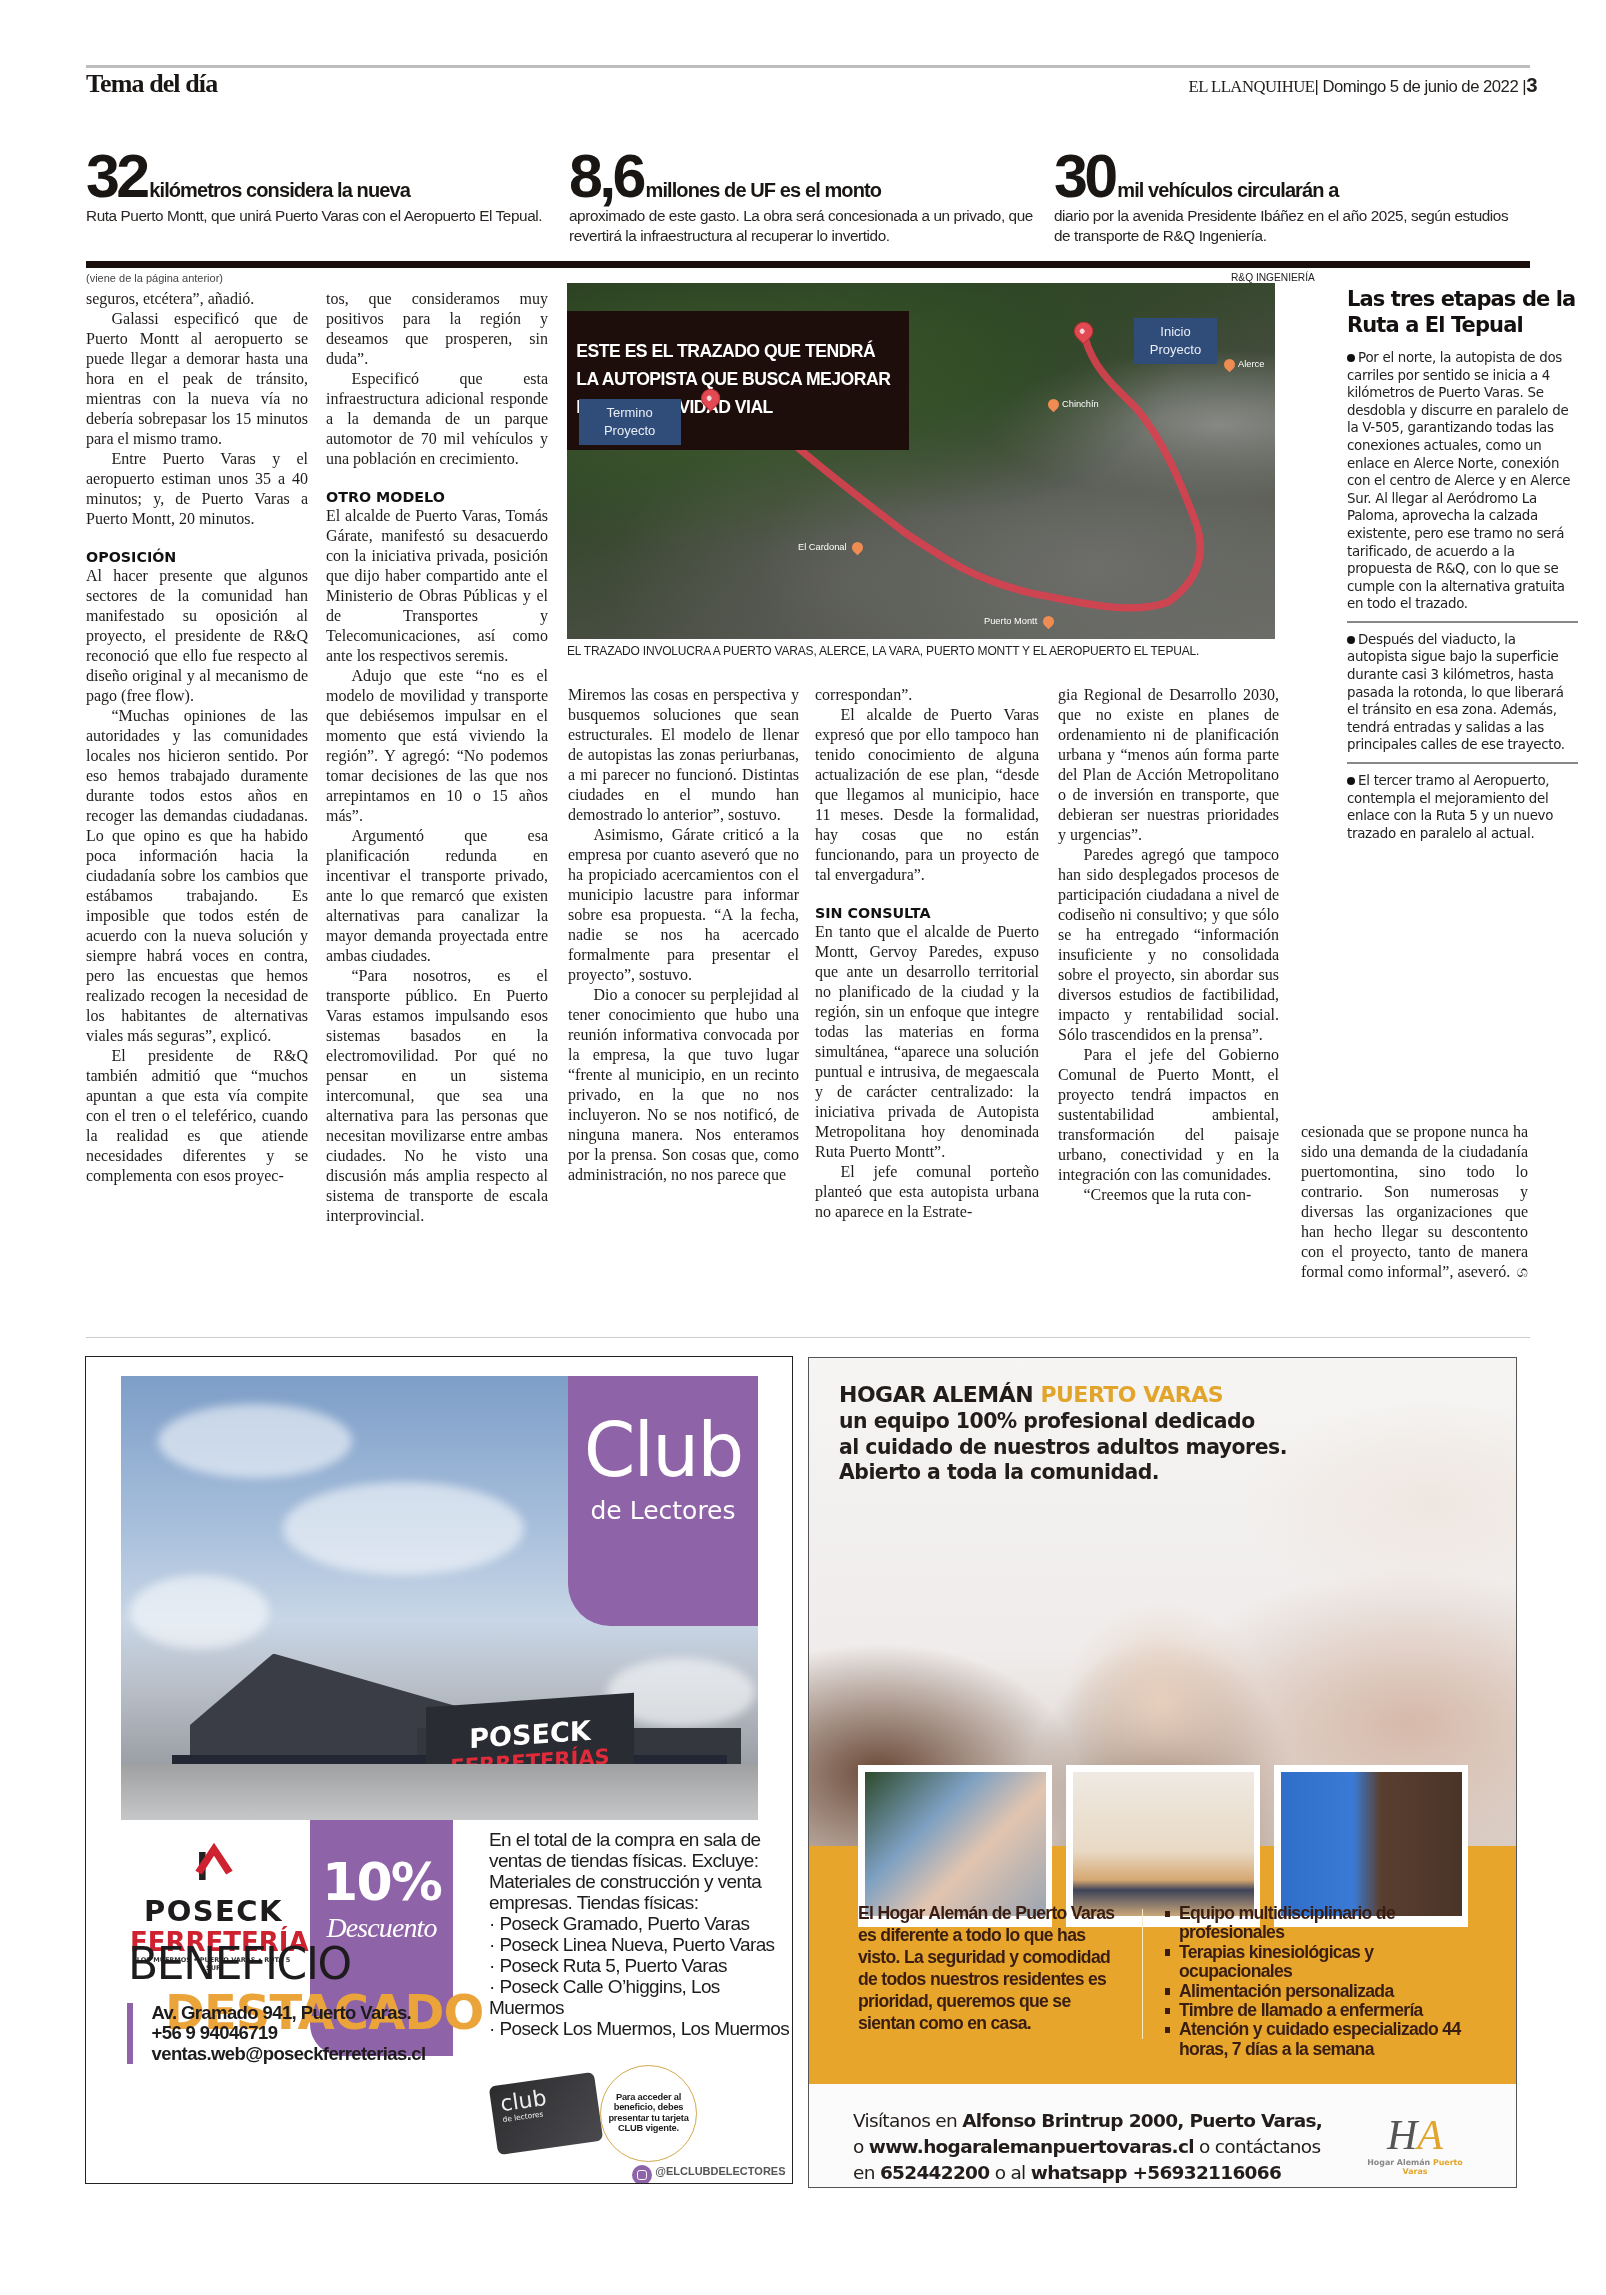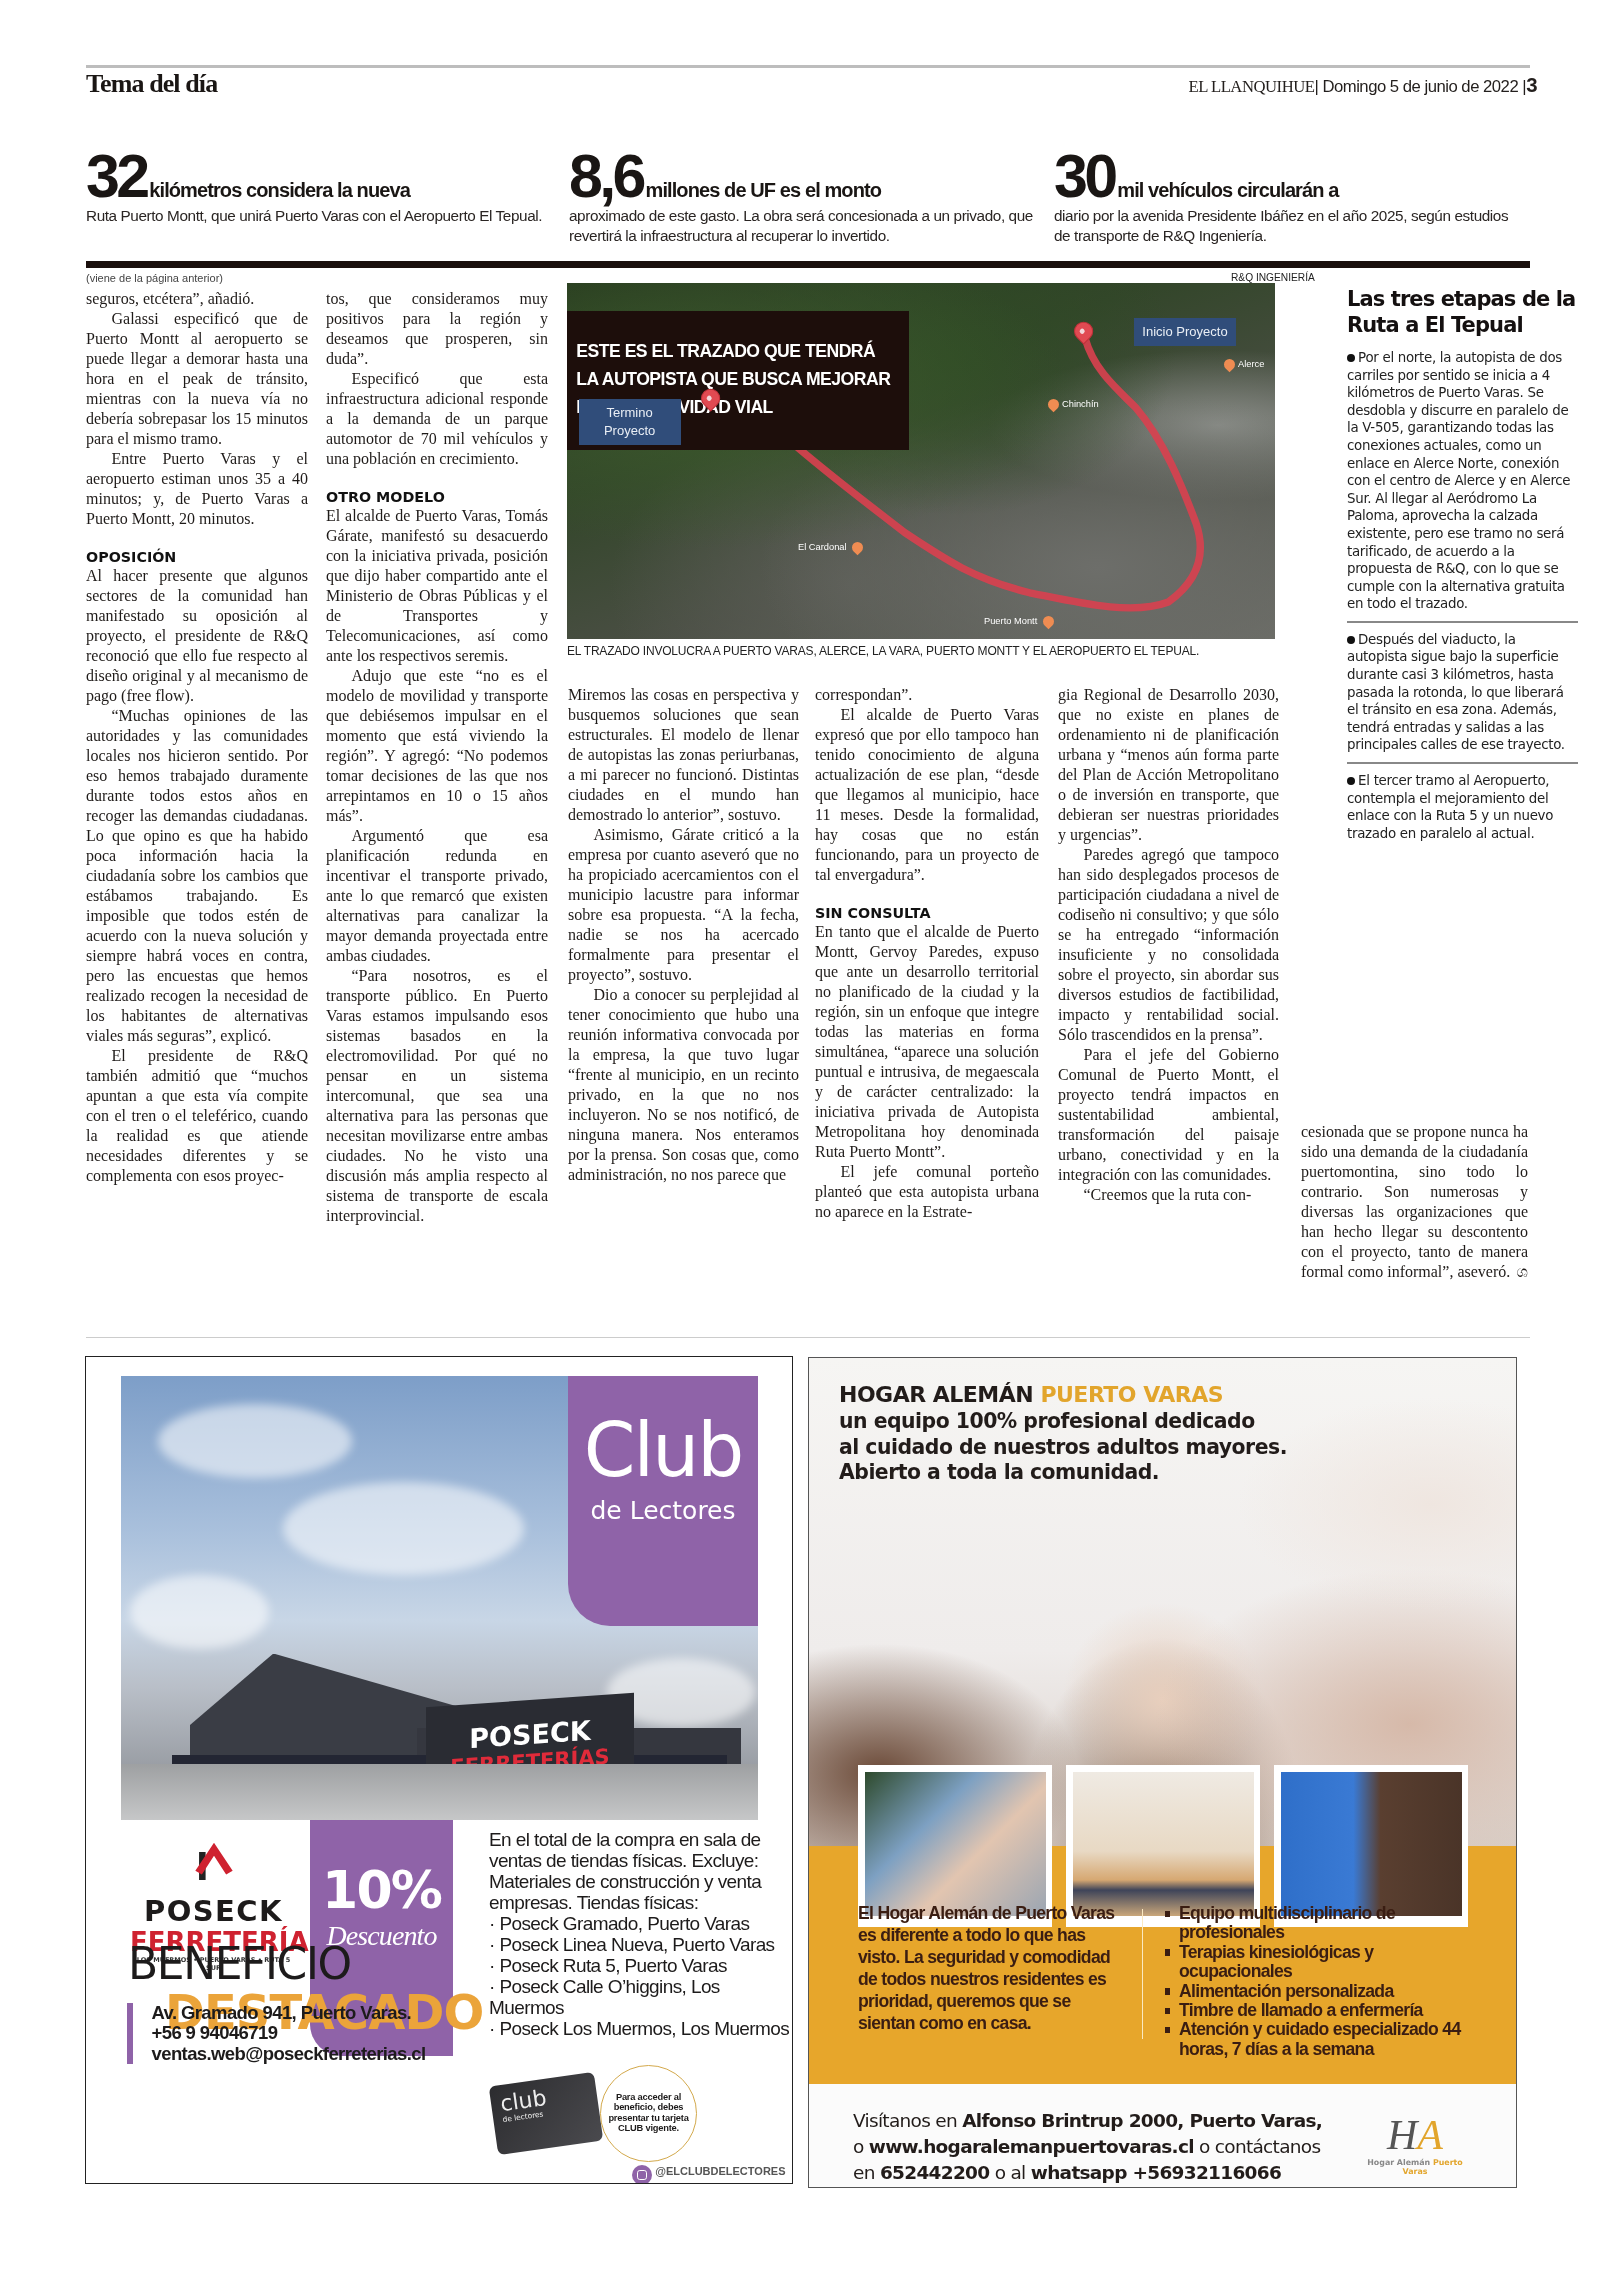"Inicio Proyecto" div.abs { width: 102px -> 83px }
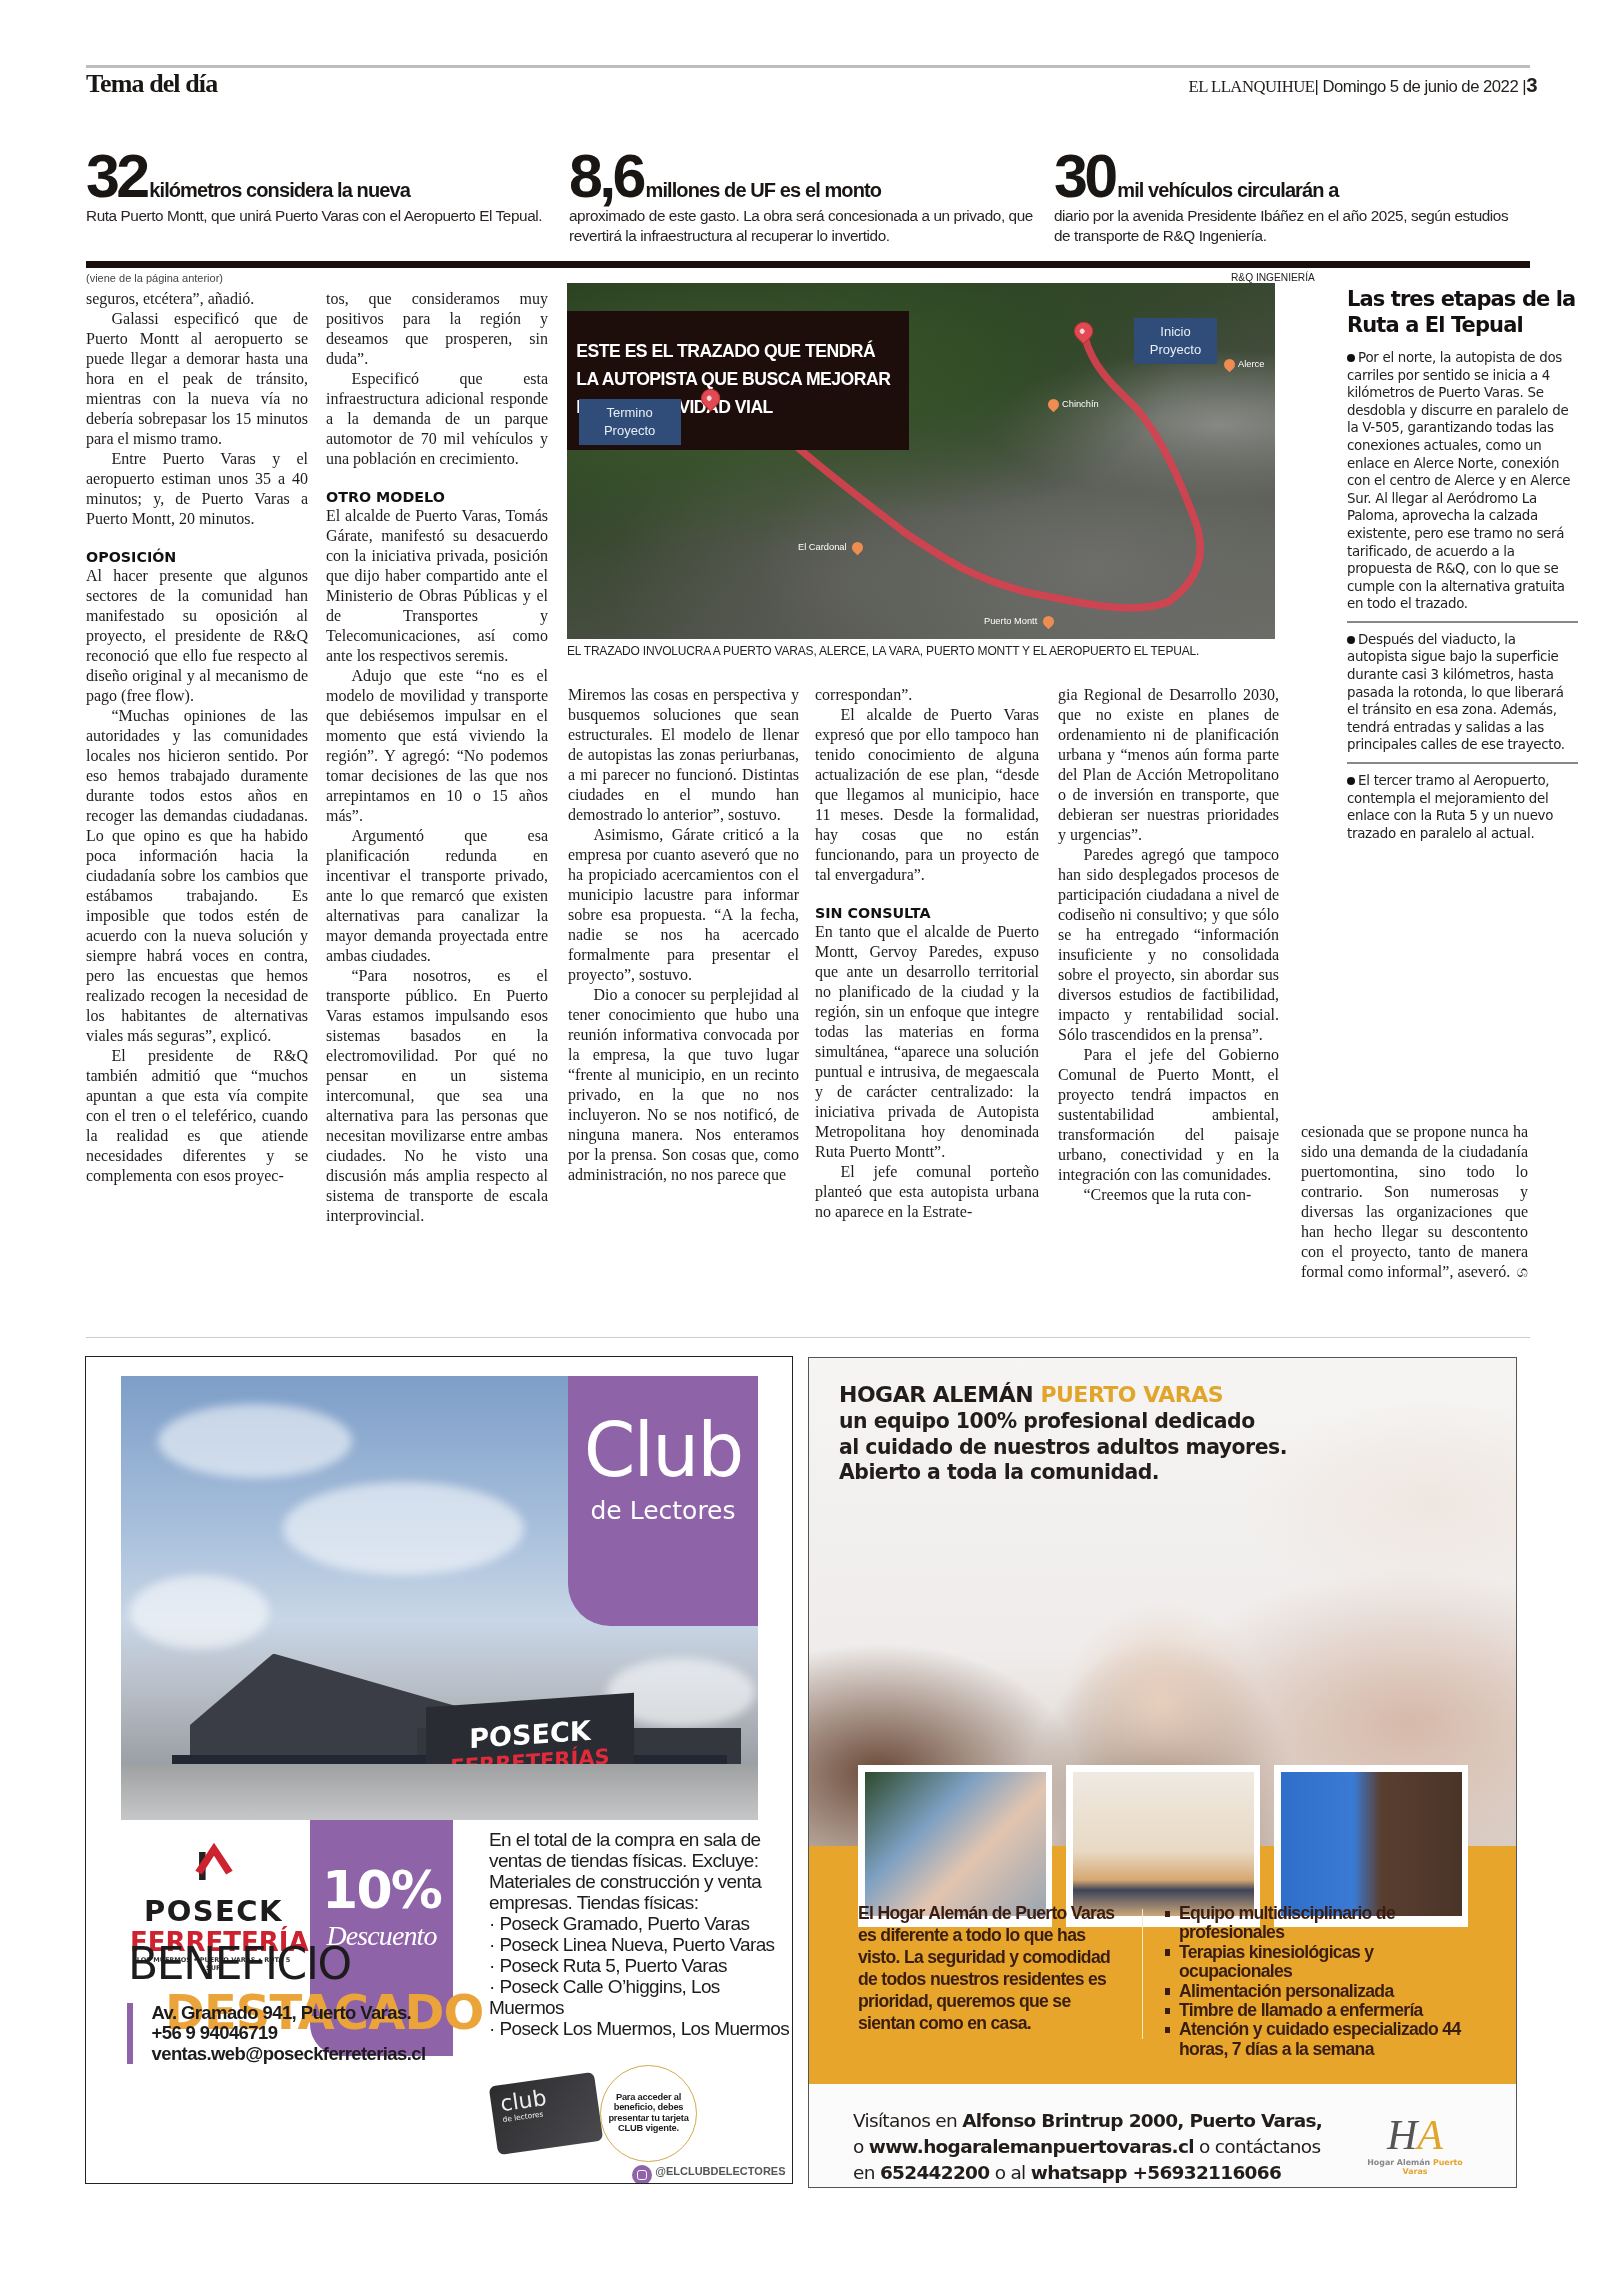"10%" .discount .pct { margin-top: 40px -> 32px }
